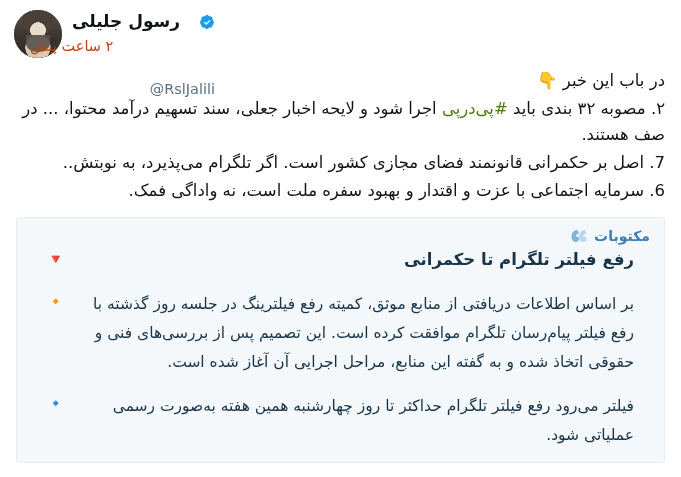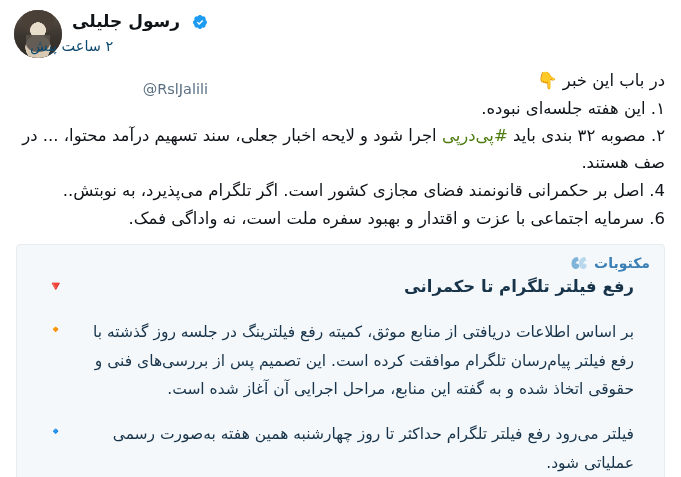"رسول جلیلی" .name-row { gap: 12px -> 19px }
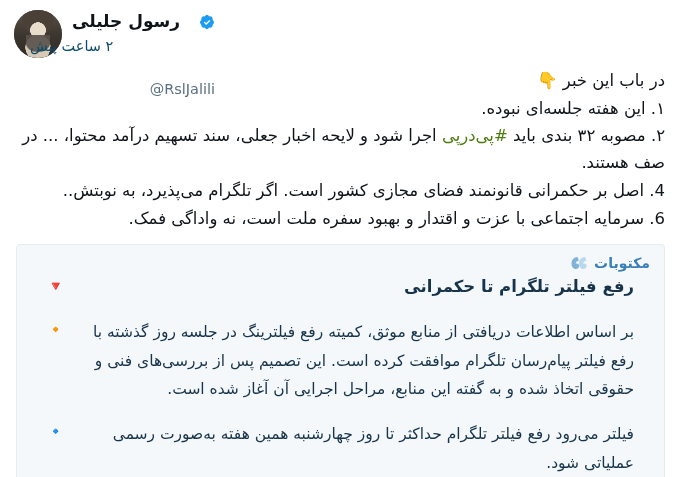"۲ ساعت پیش" .timestamp { color: #0c4a6e -> #c2410c }
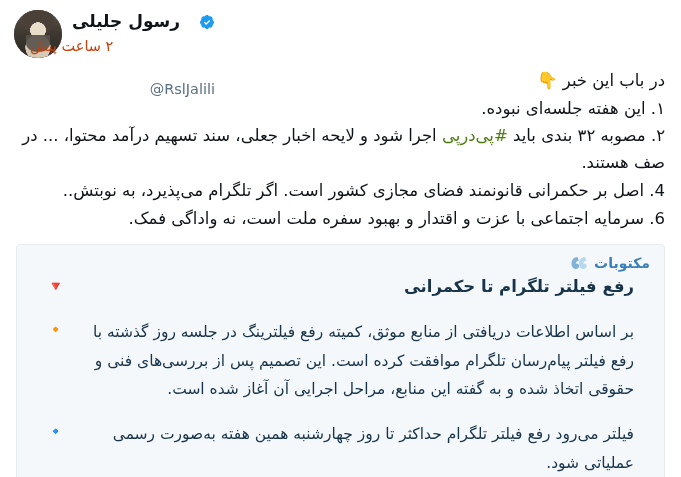"۱. این هفته جلسه‌ای نبوده." p { html: <p>۱. این هفته جلسه‌ای نبوده.</p> -> none }
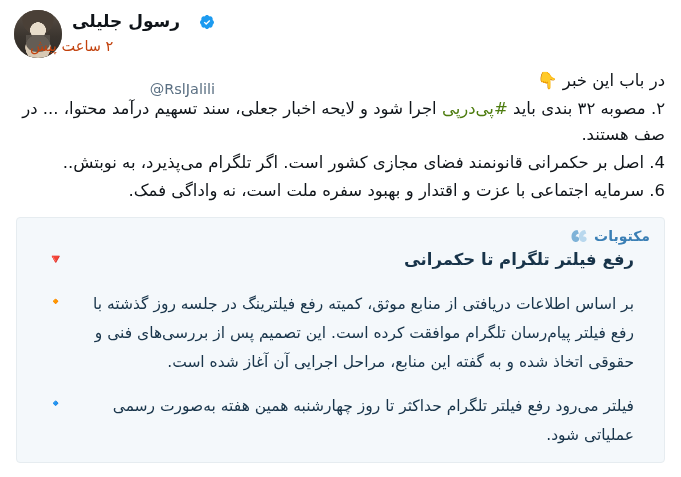"4. اصل بر حکمرانی قانونمند" p { text: 4 -> 7 }
